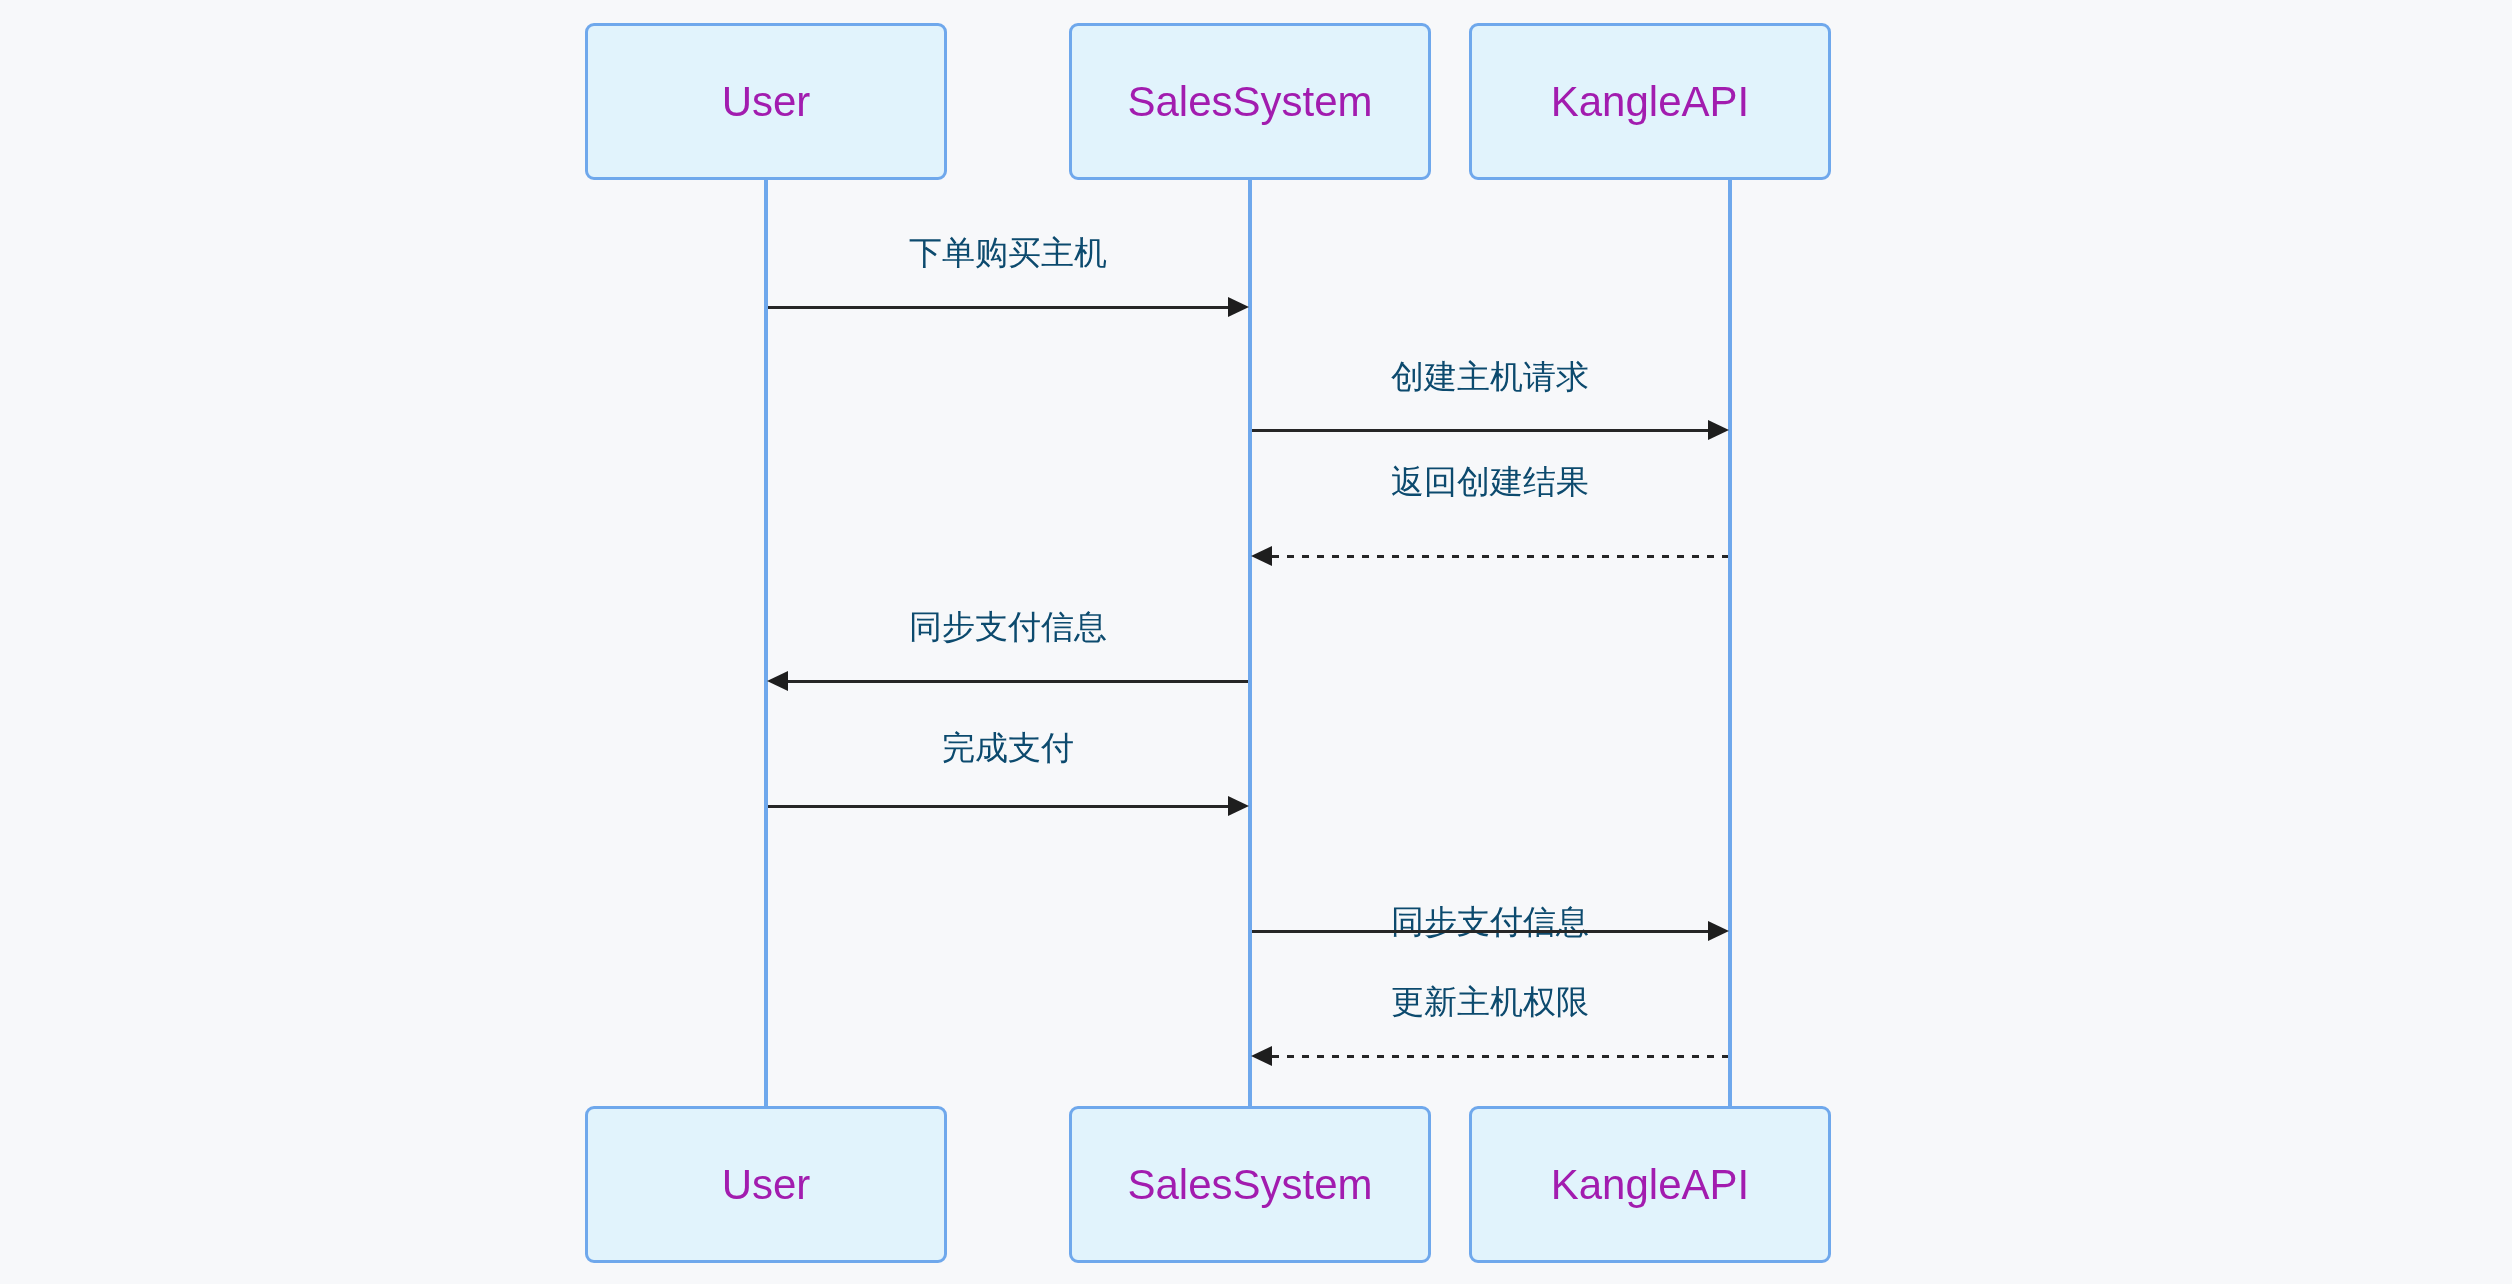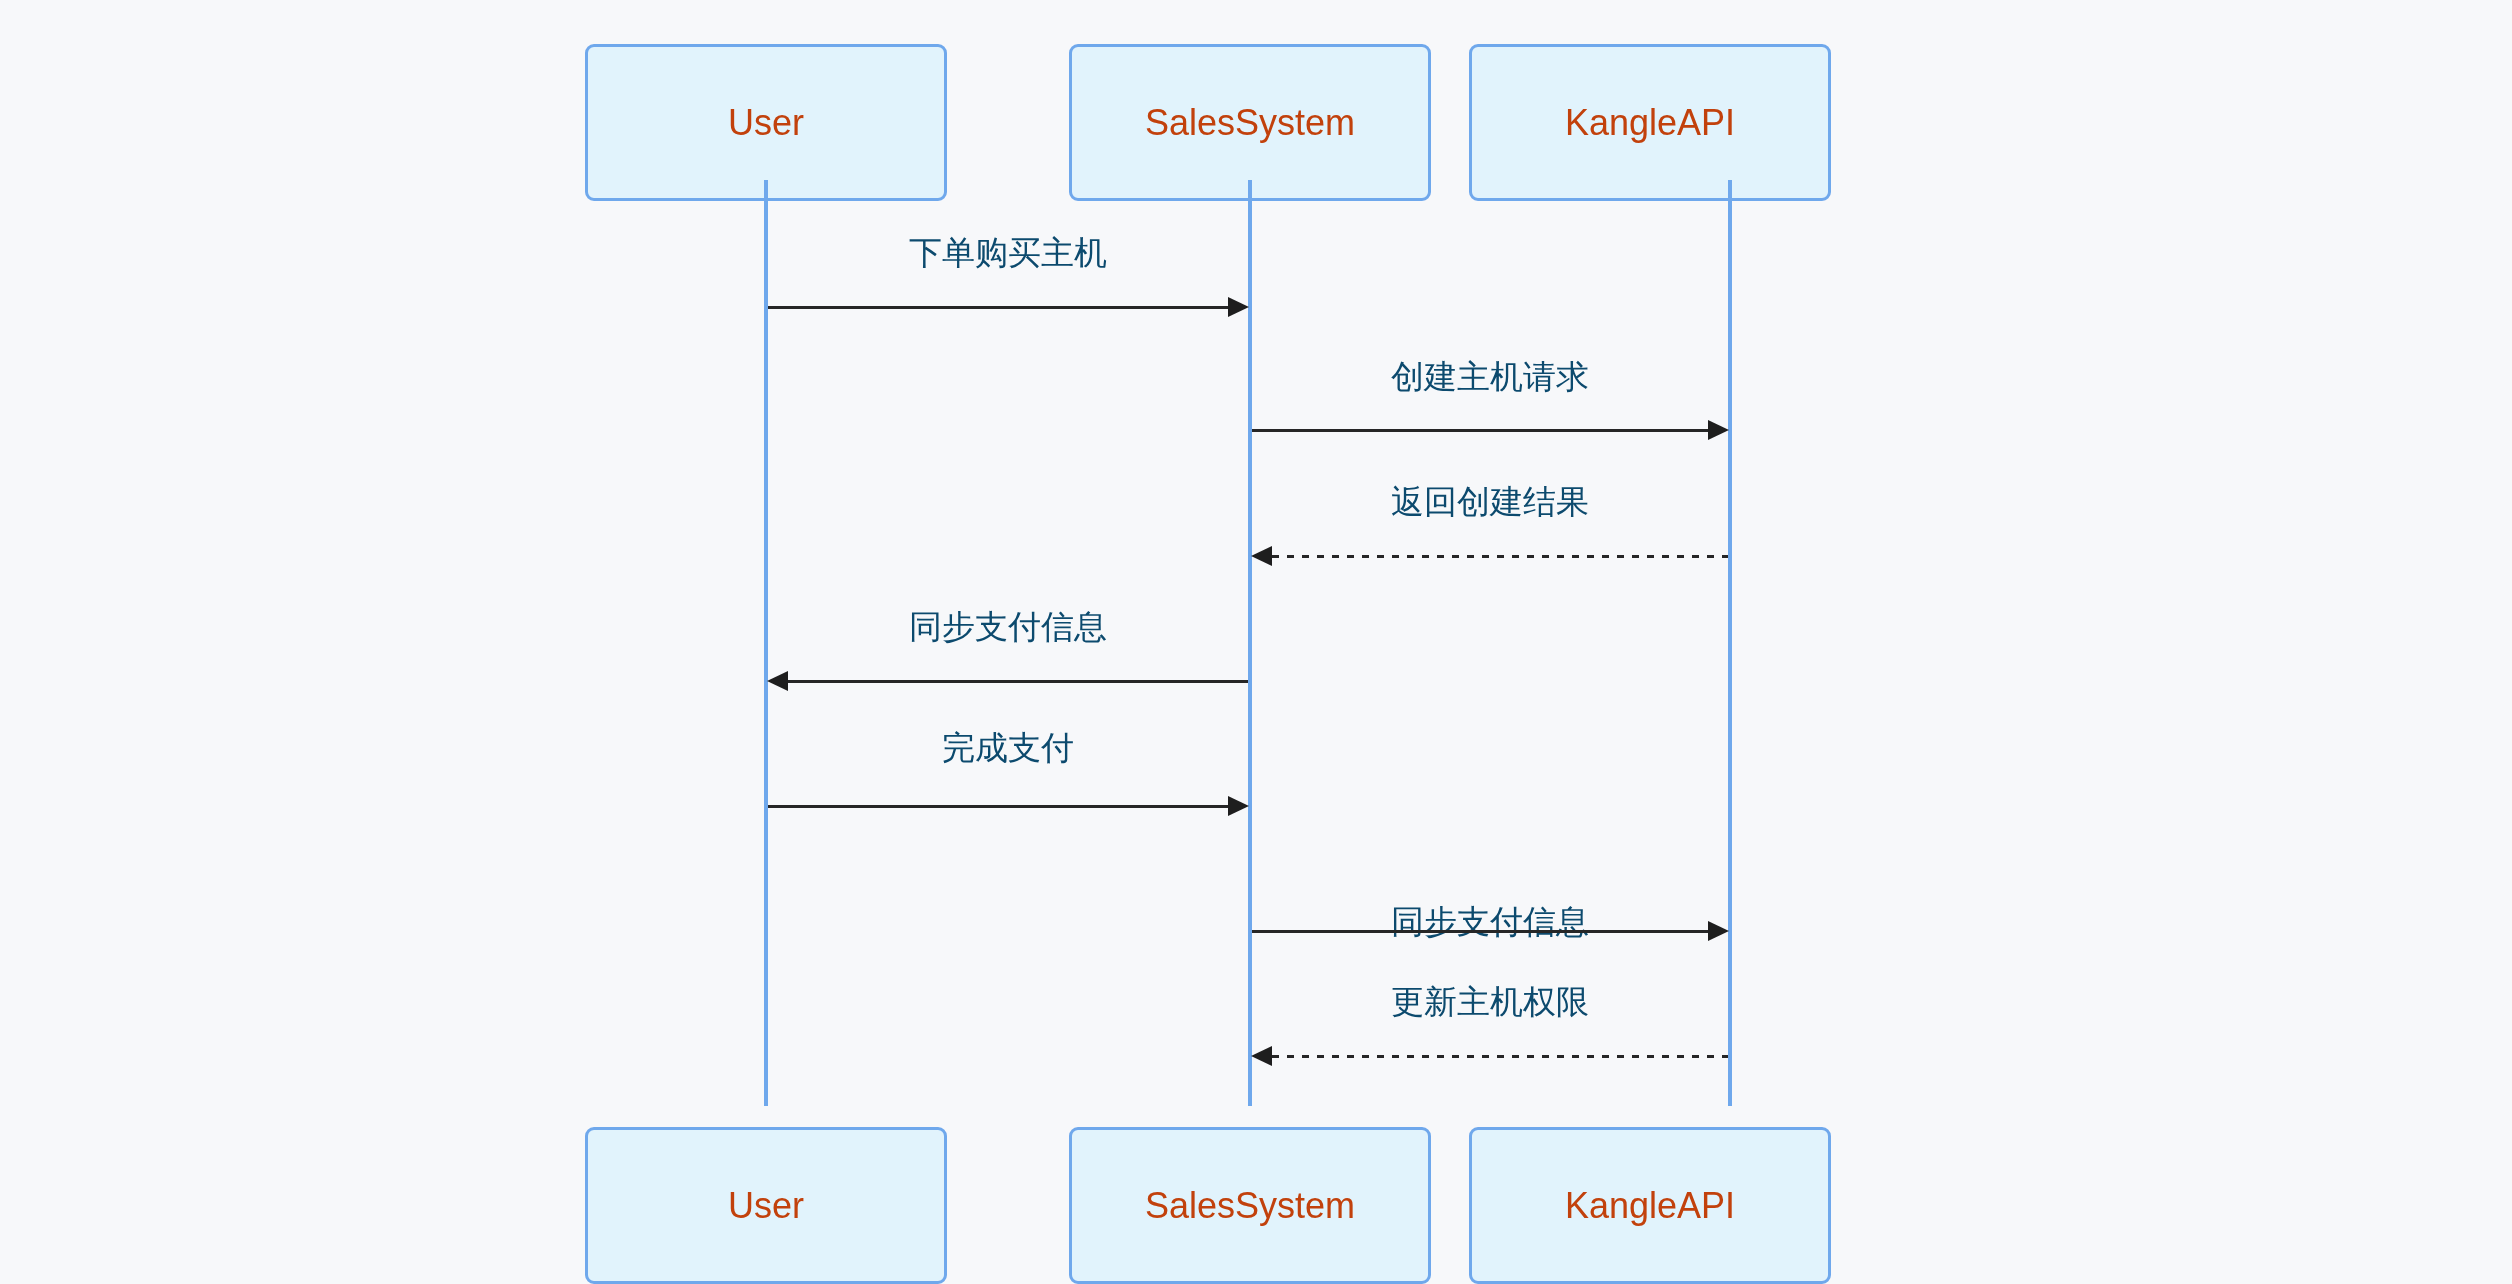"User" .actor-box { color: #c2410c -> #a21caf; font-size: 36px -> 42px; margin-top: 21px -> none }
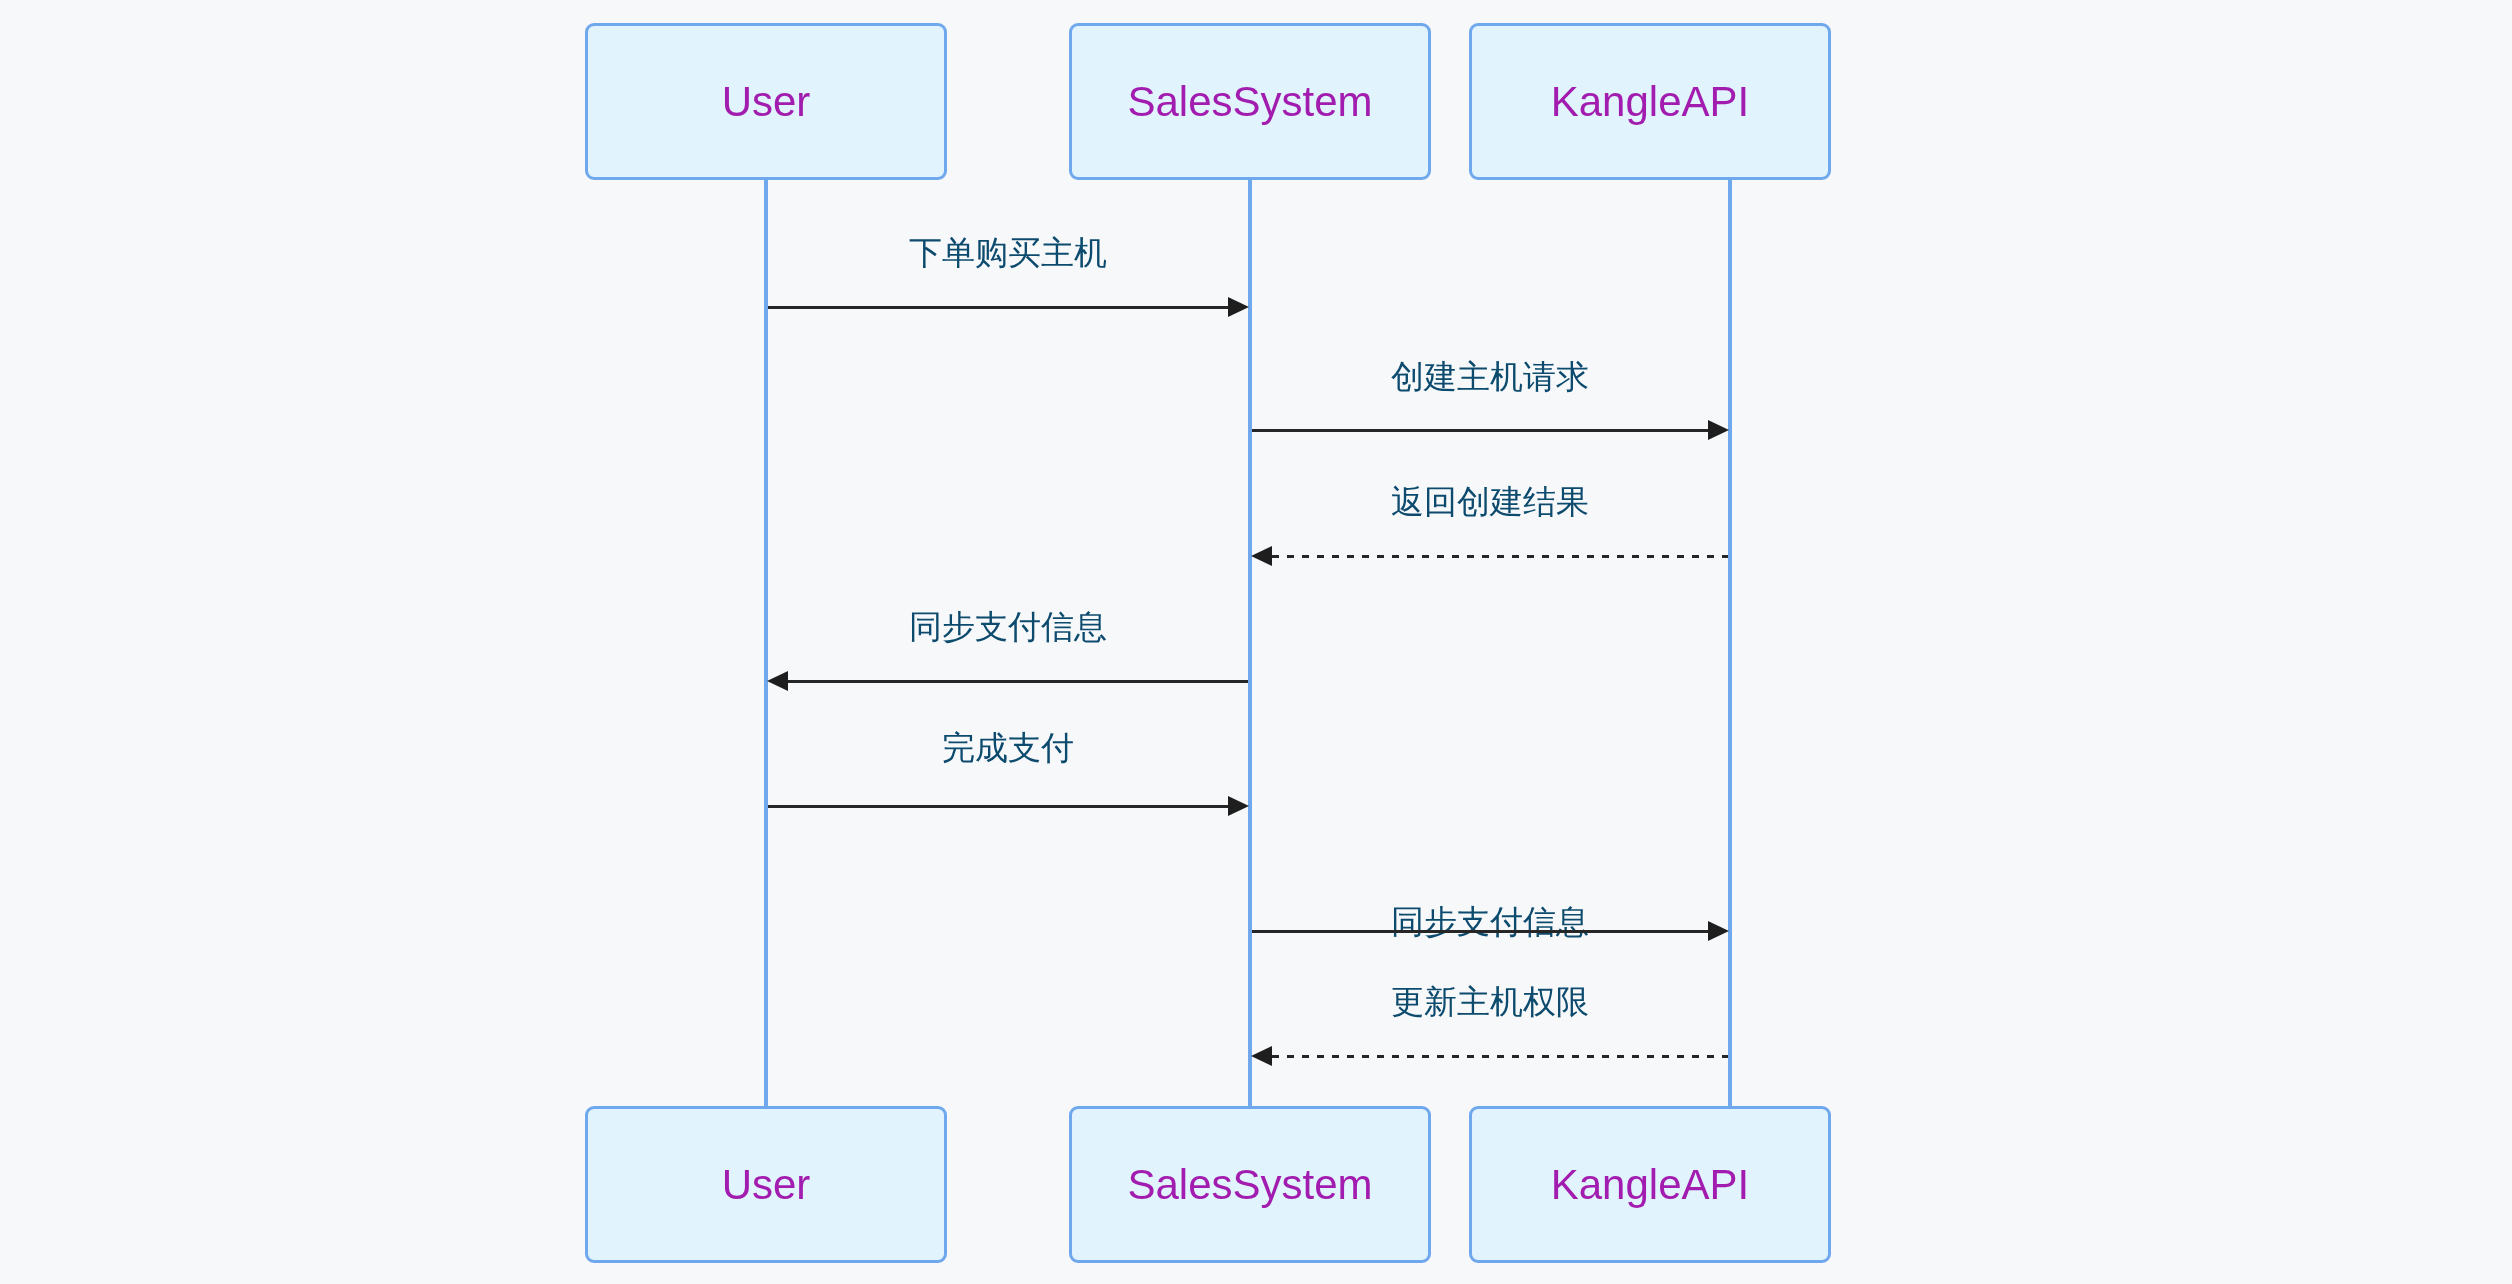"返回创建结果" div.msg-label { top: 482px -> 462px }
